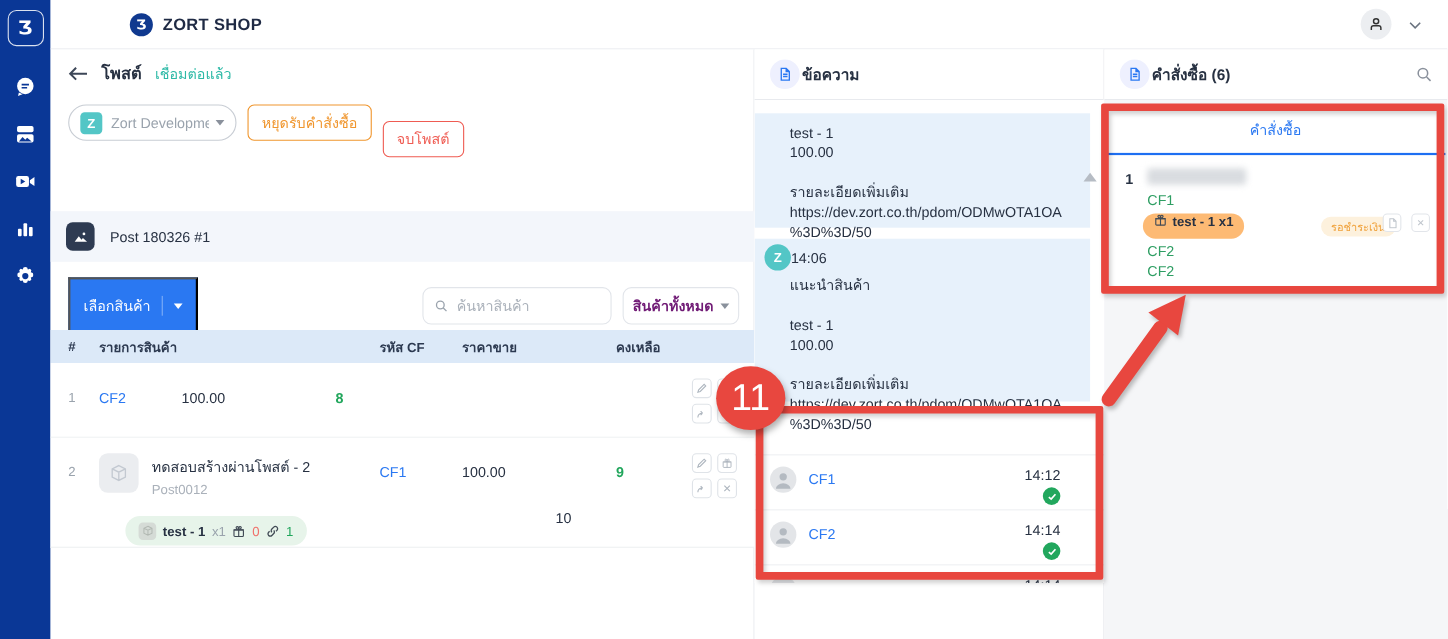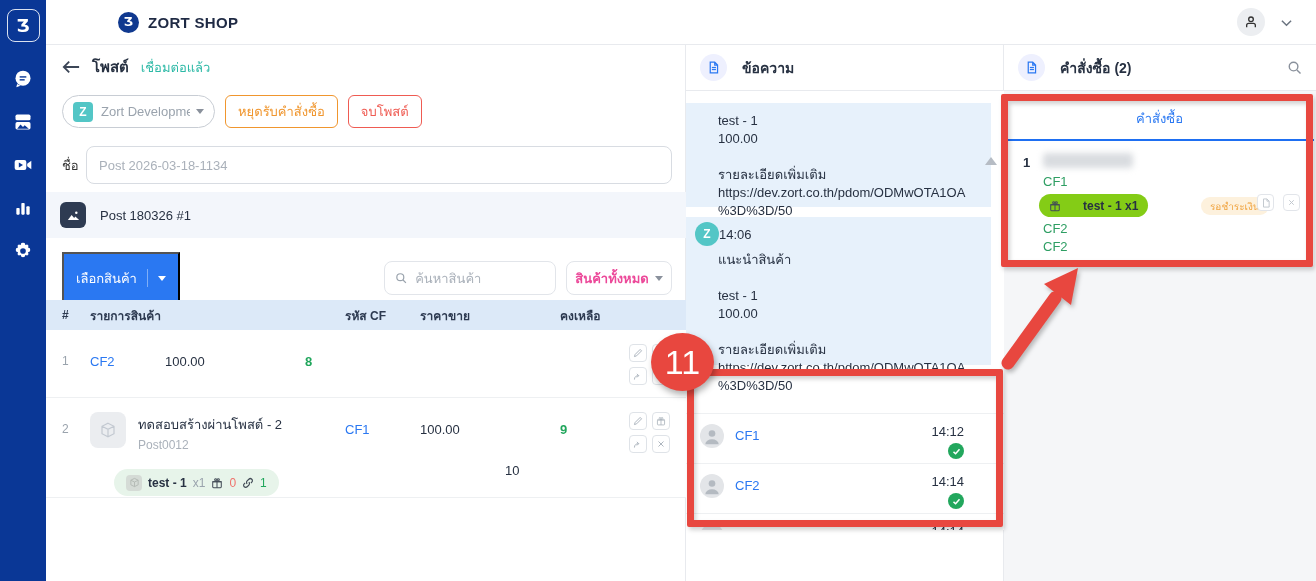"ข้อความ" .panel-title { margin-left: 15px -> 2px }
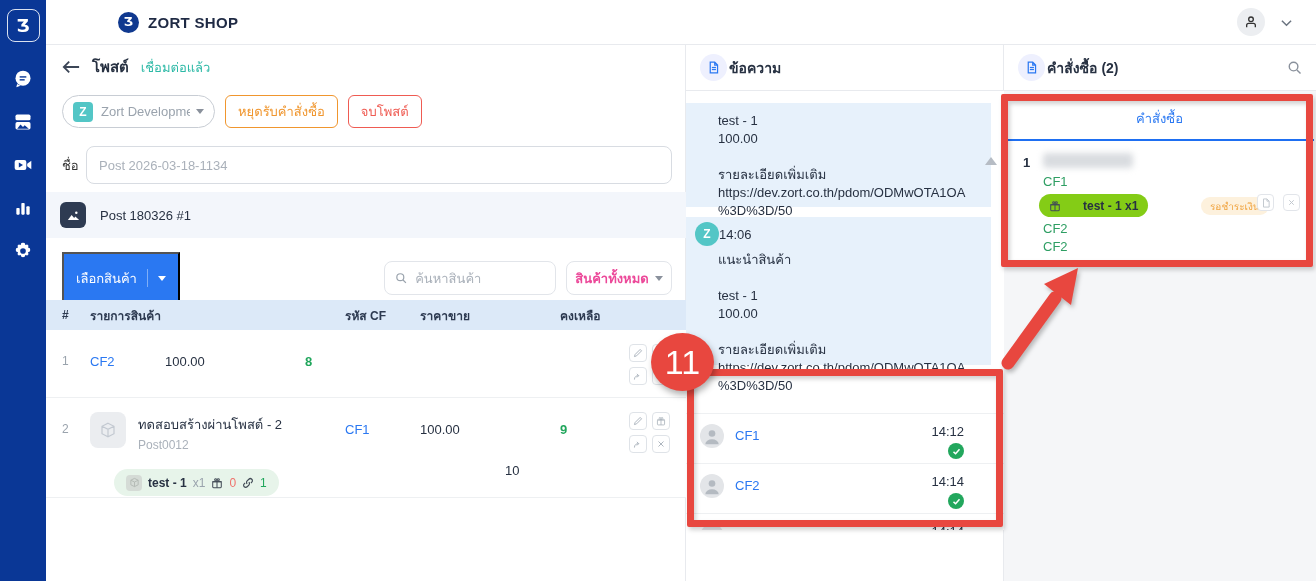"คำสั่งซื้อ (2)" span.panel-title { text: 2 -> 6 }
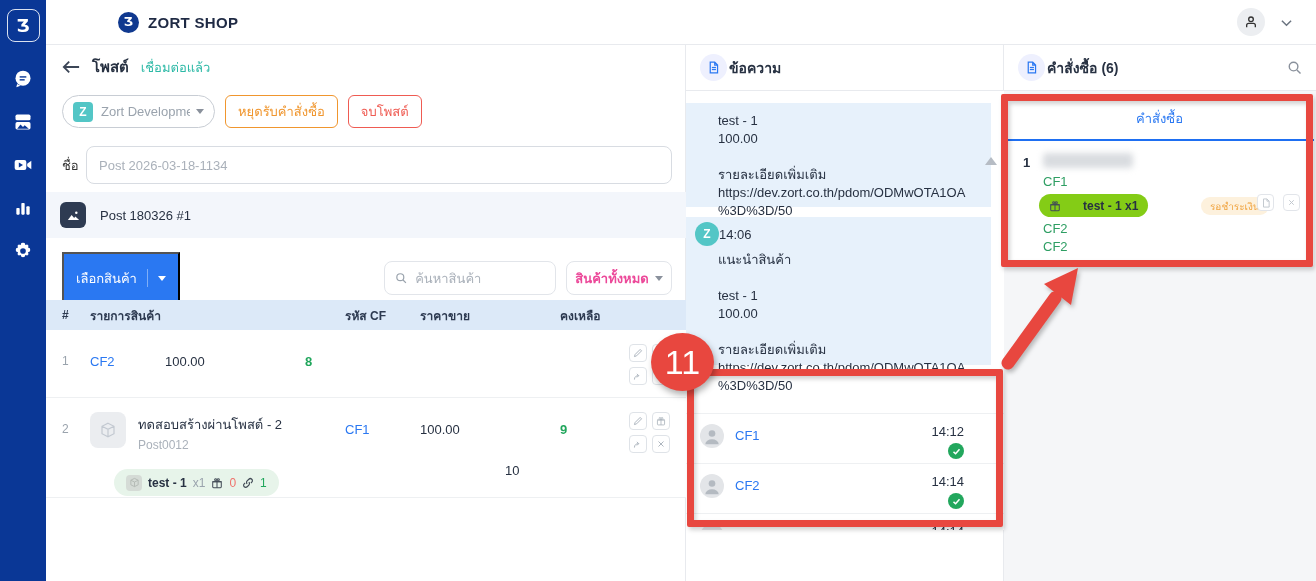"จบโพสต์" .btn-end { margin-top: none -> 15px }
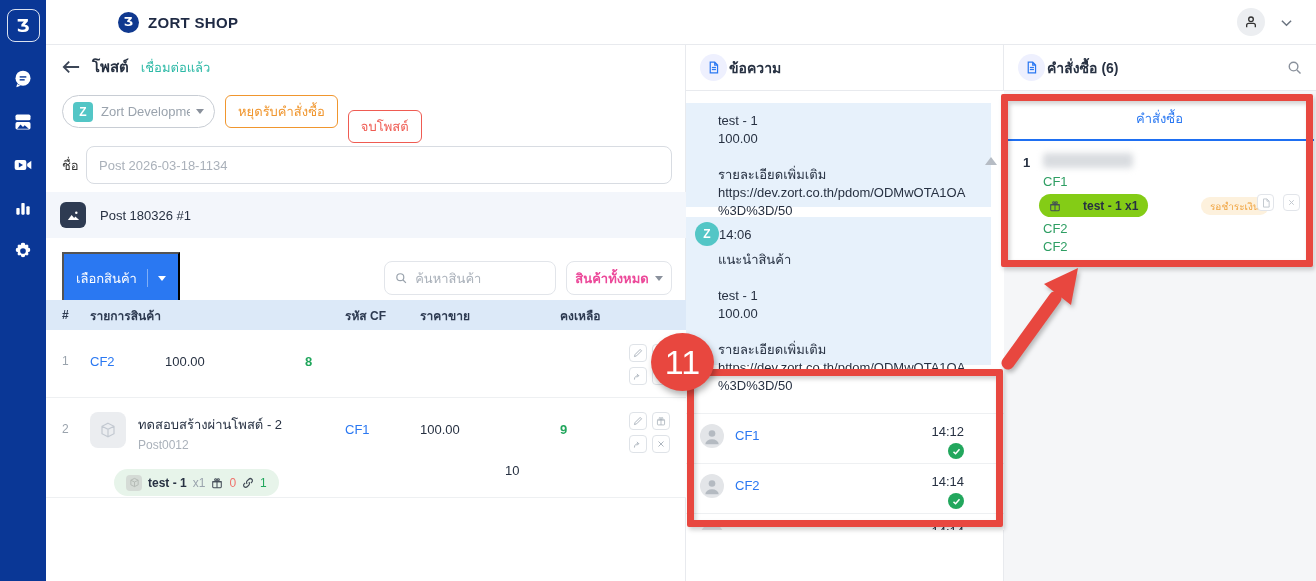"ชื่อ" div.name-row { html: <div> <span>ชื่อ</span> <input> </div> -> none }
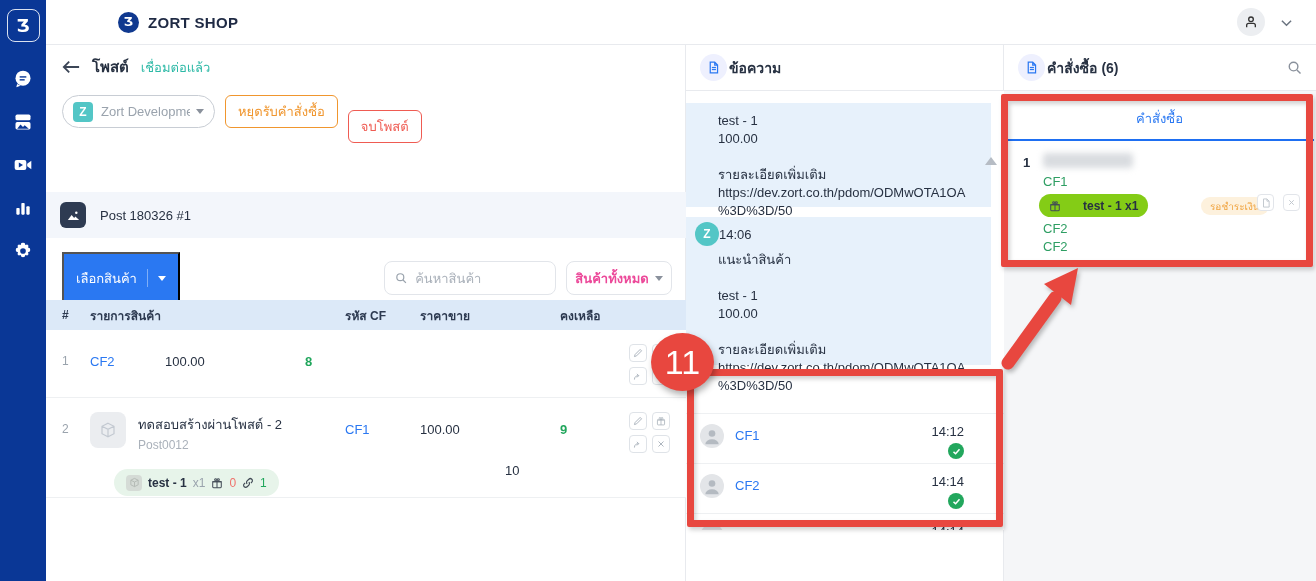"test - 1 x1" .ord-pill { align-items: center -> flex-start; background: #84cc16 -> #fdba74; gap: 22px -> 5px }
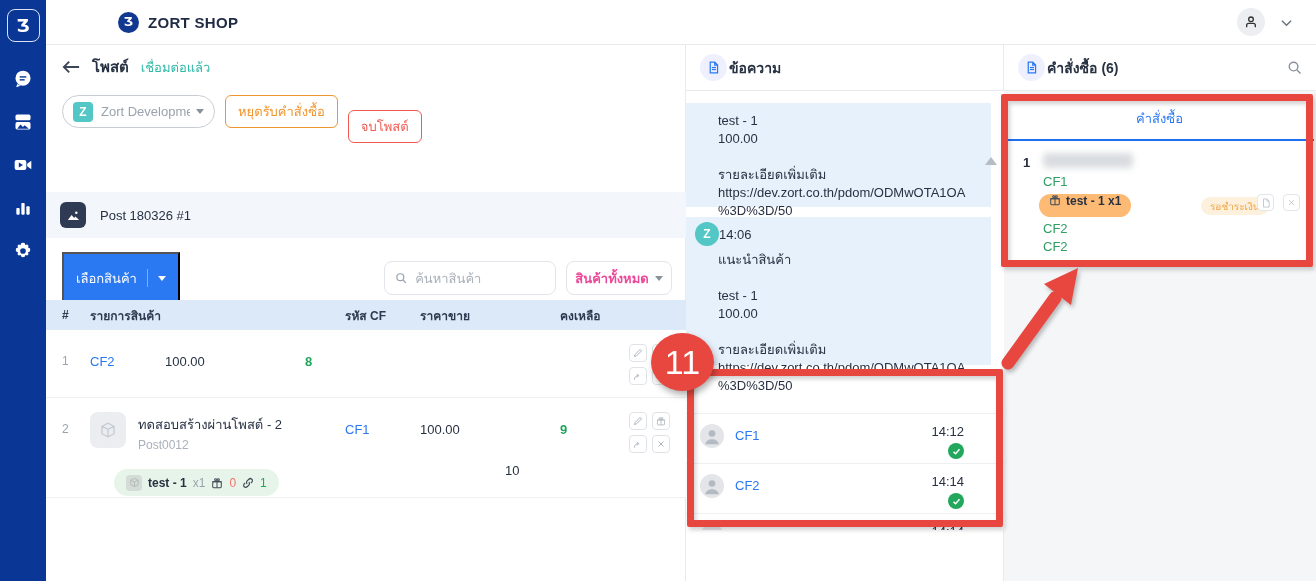"สินค้าทั้งหมด" .filter-box { color: #ec4899 -> #701a75 }
